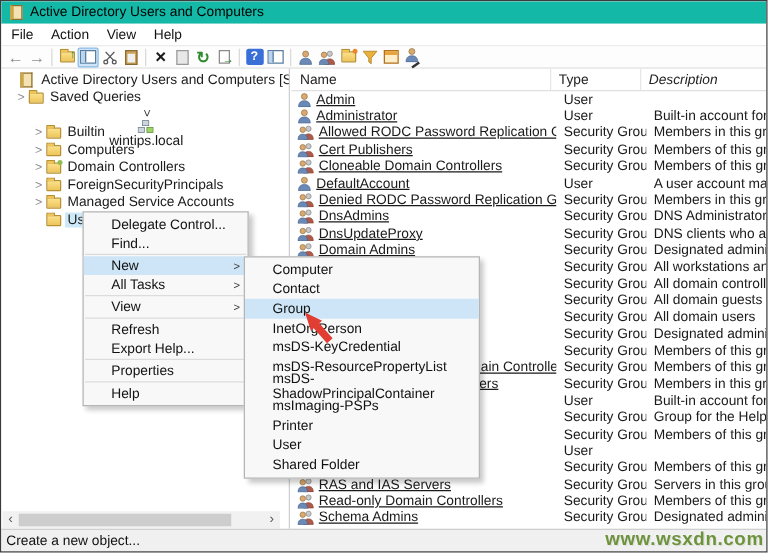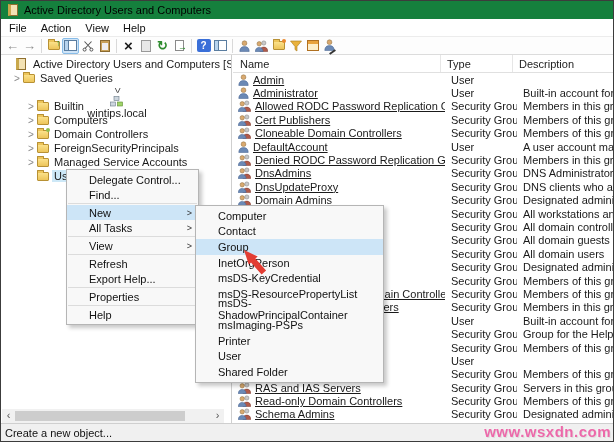"Active Directory Users and Computers" .titlebar { background: #15803d -> #14b8a6 }
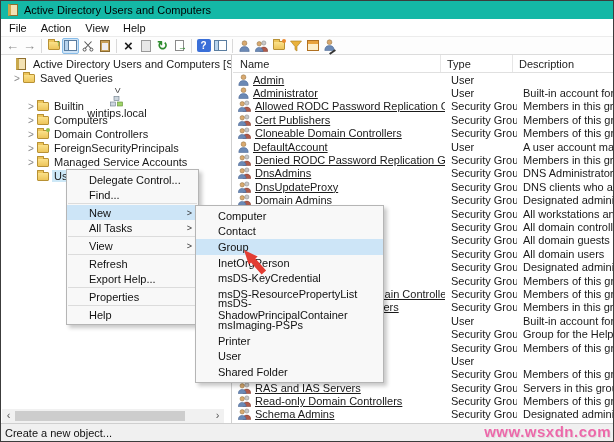"Description" .hc.c3 { font-style: none -> italic }
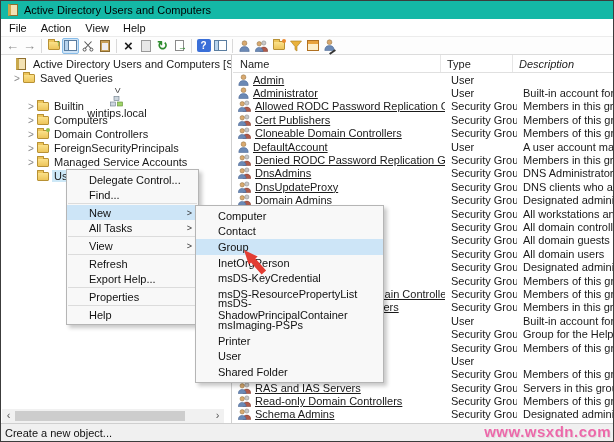"www.wsxdn.com" .watermark { color: #ec4899 -> #4d7c0f }
